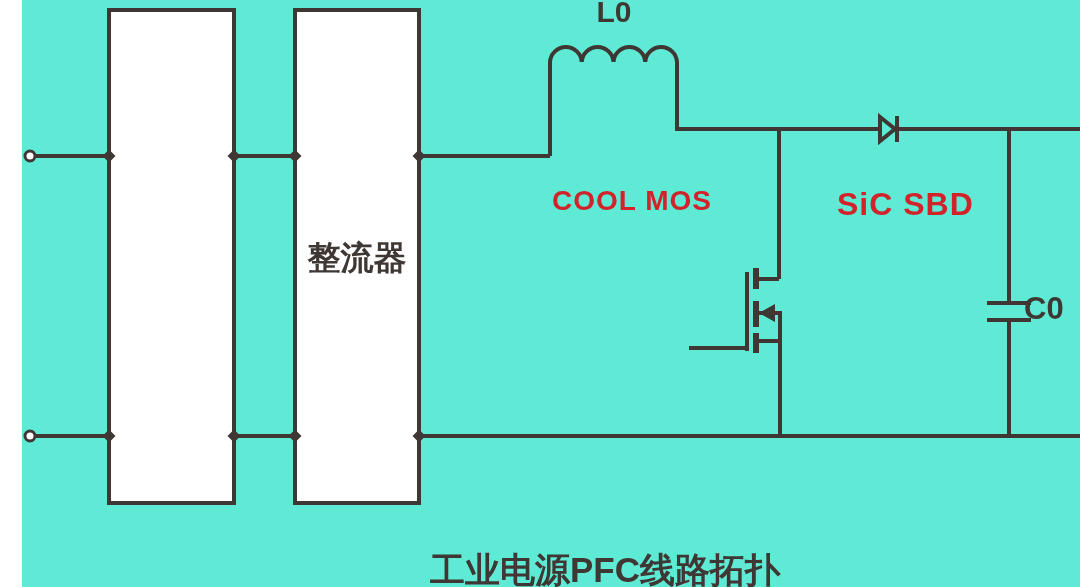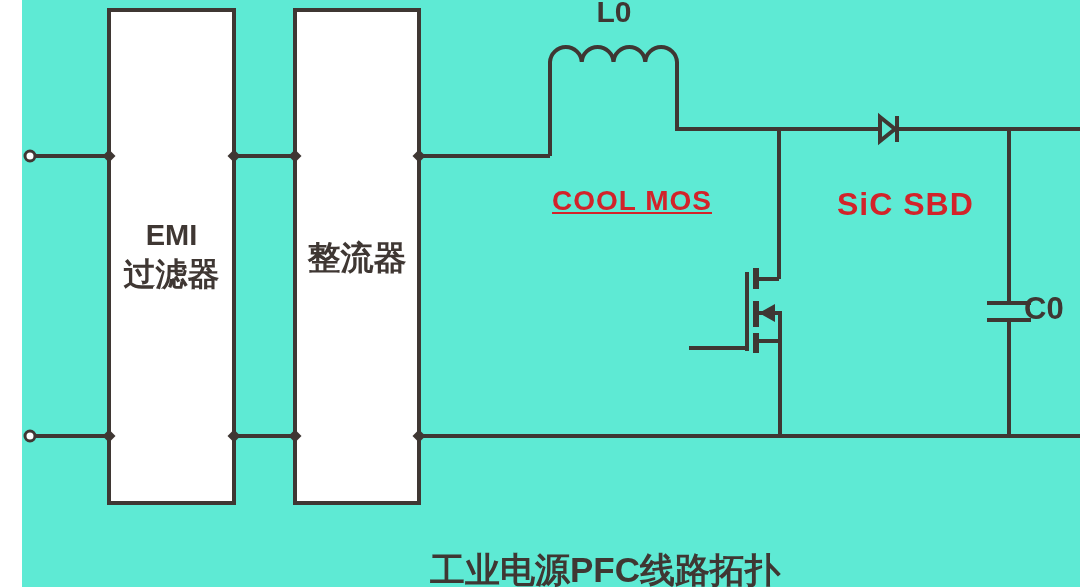"COOL MOS" #lbl-coolmos { text-decoration: underline -> none }
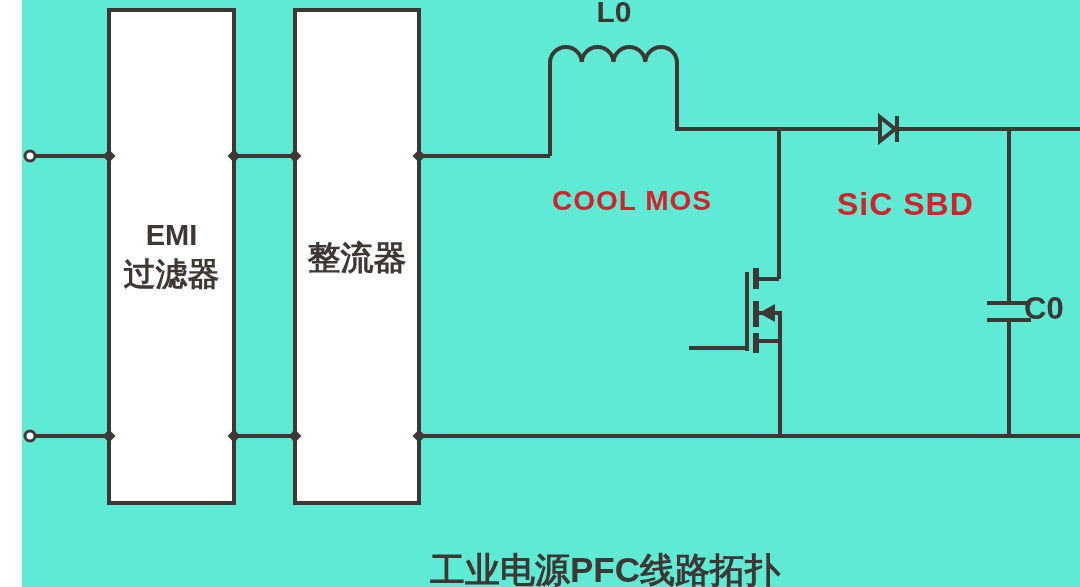"EMI" div.lbl { html: <div> <div>EMI</div> <div>过滤器</div> </div> -> none }
